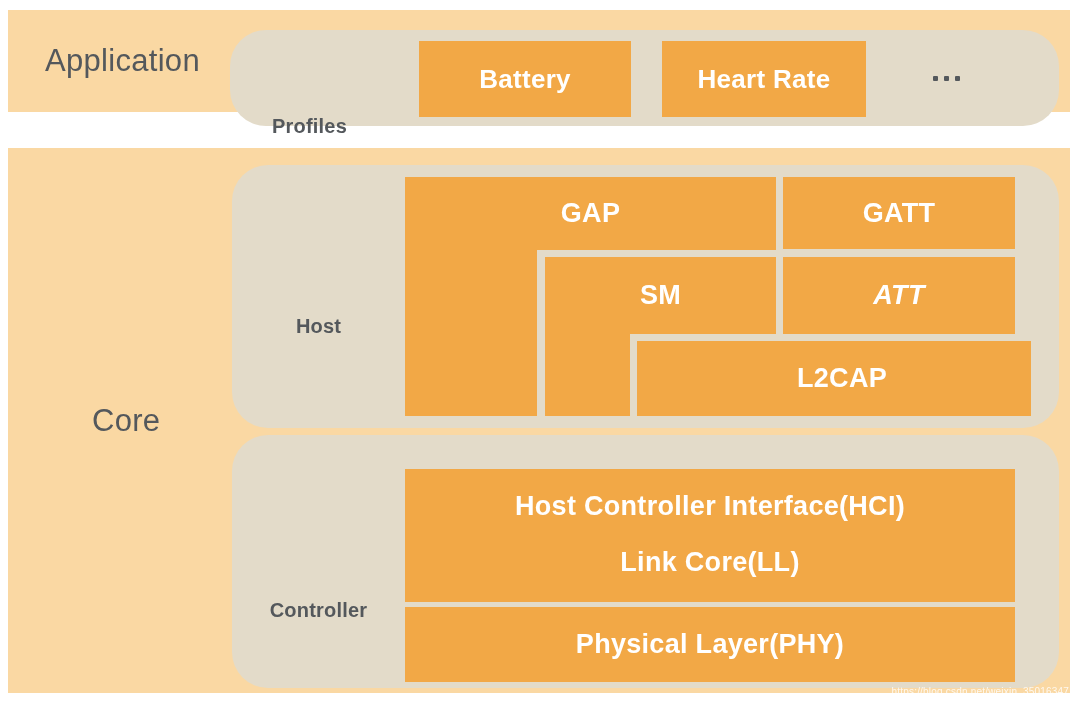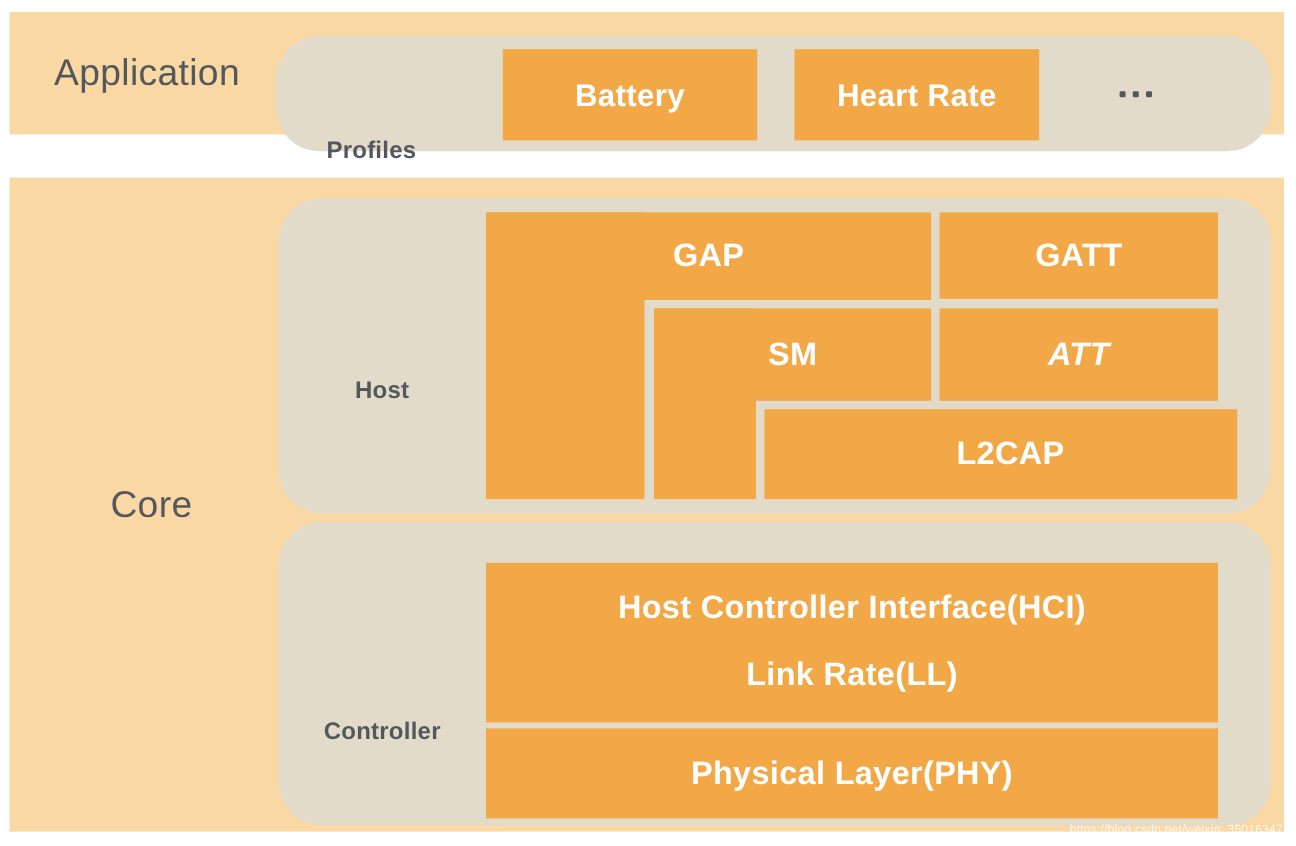"Link Rate(LL)" div.block { text: Rate -> Core }
